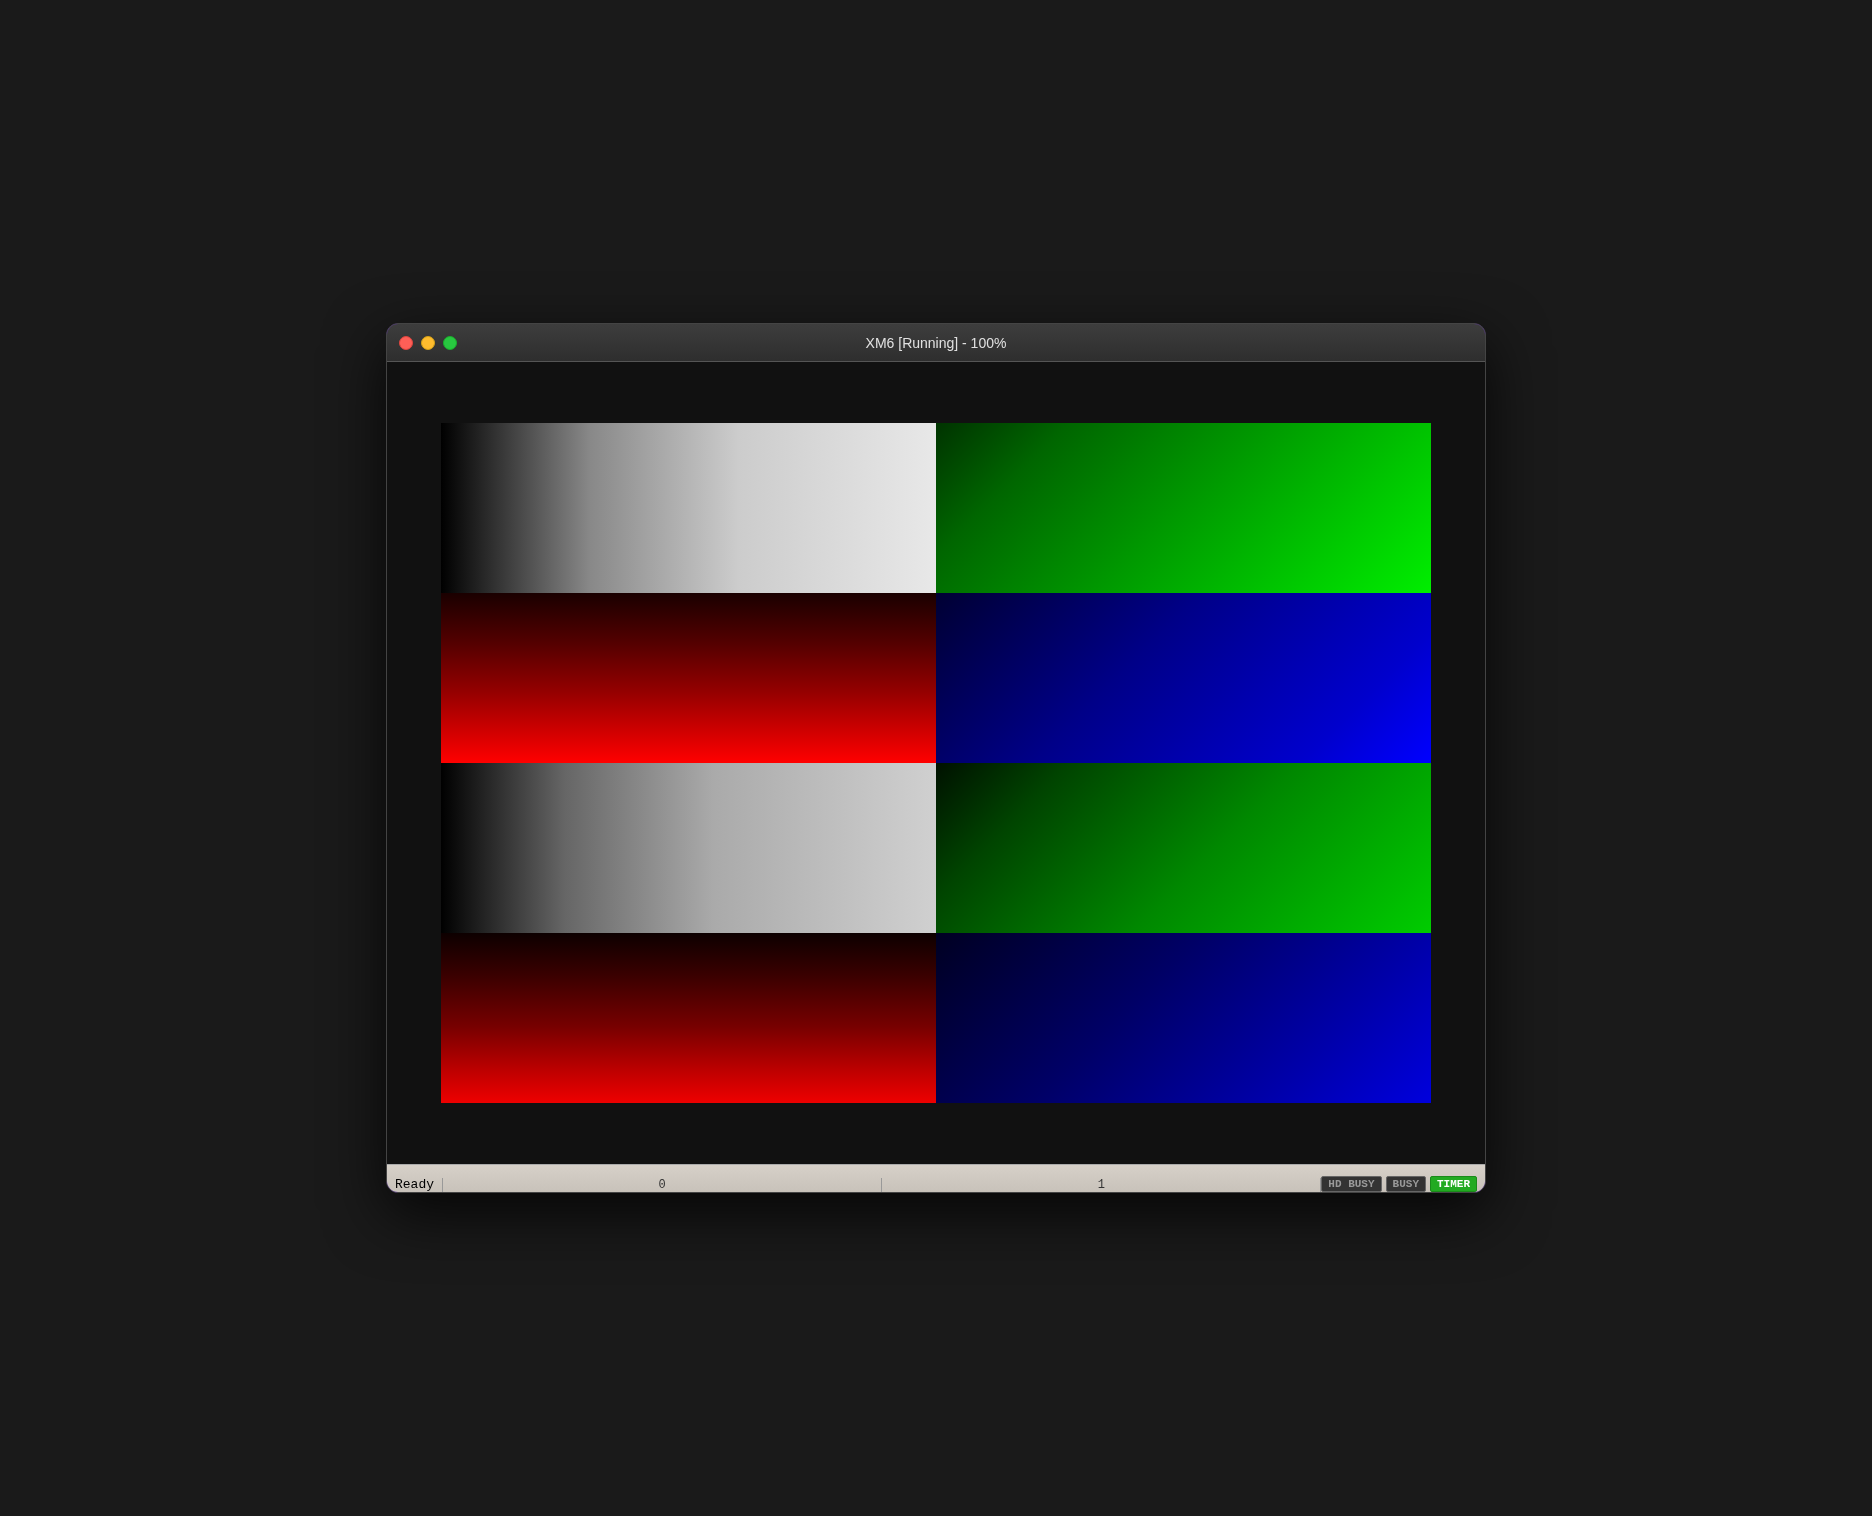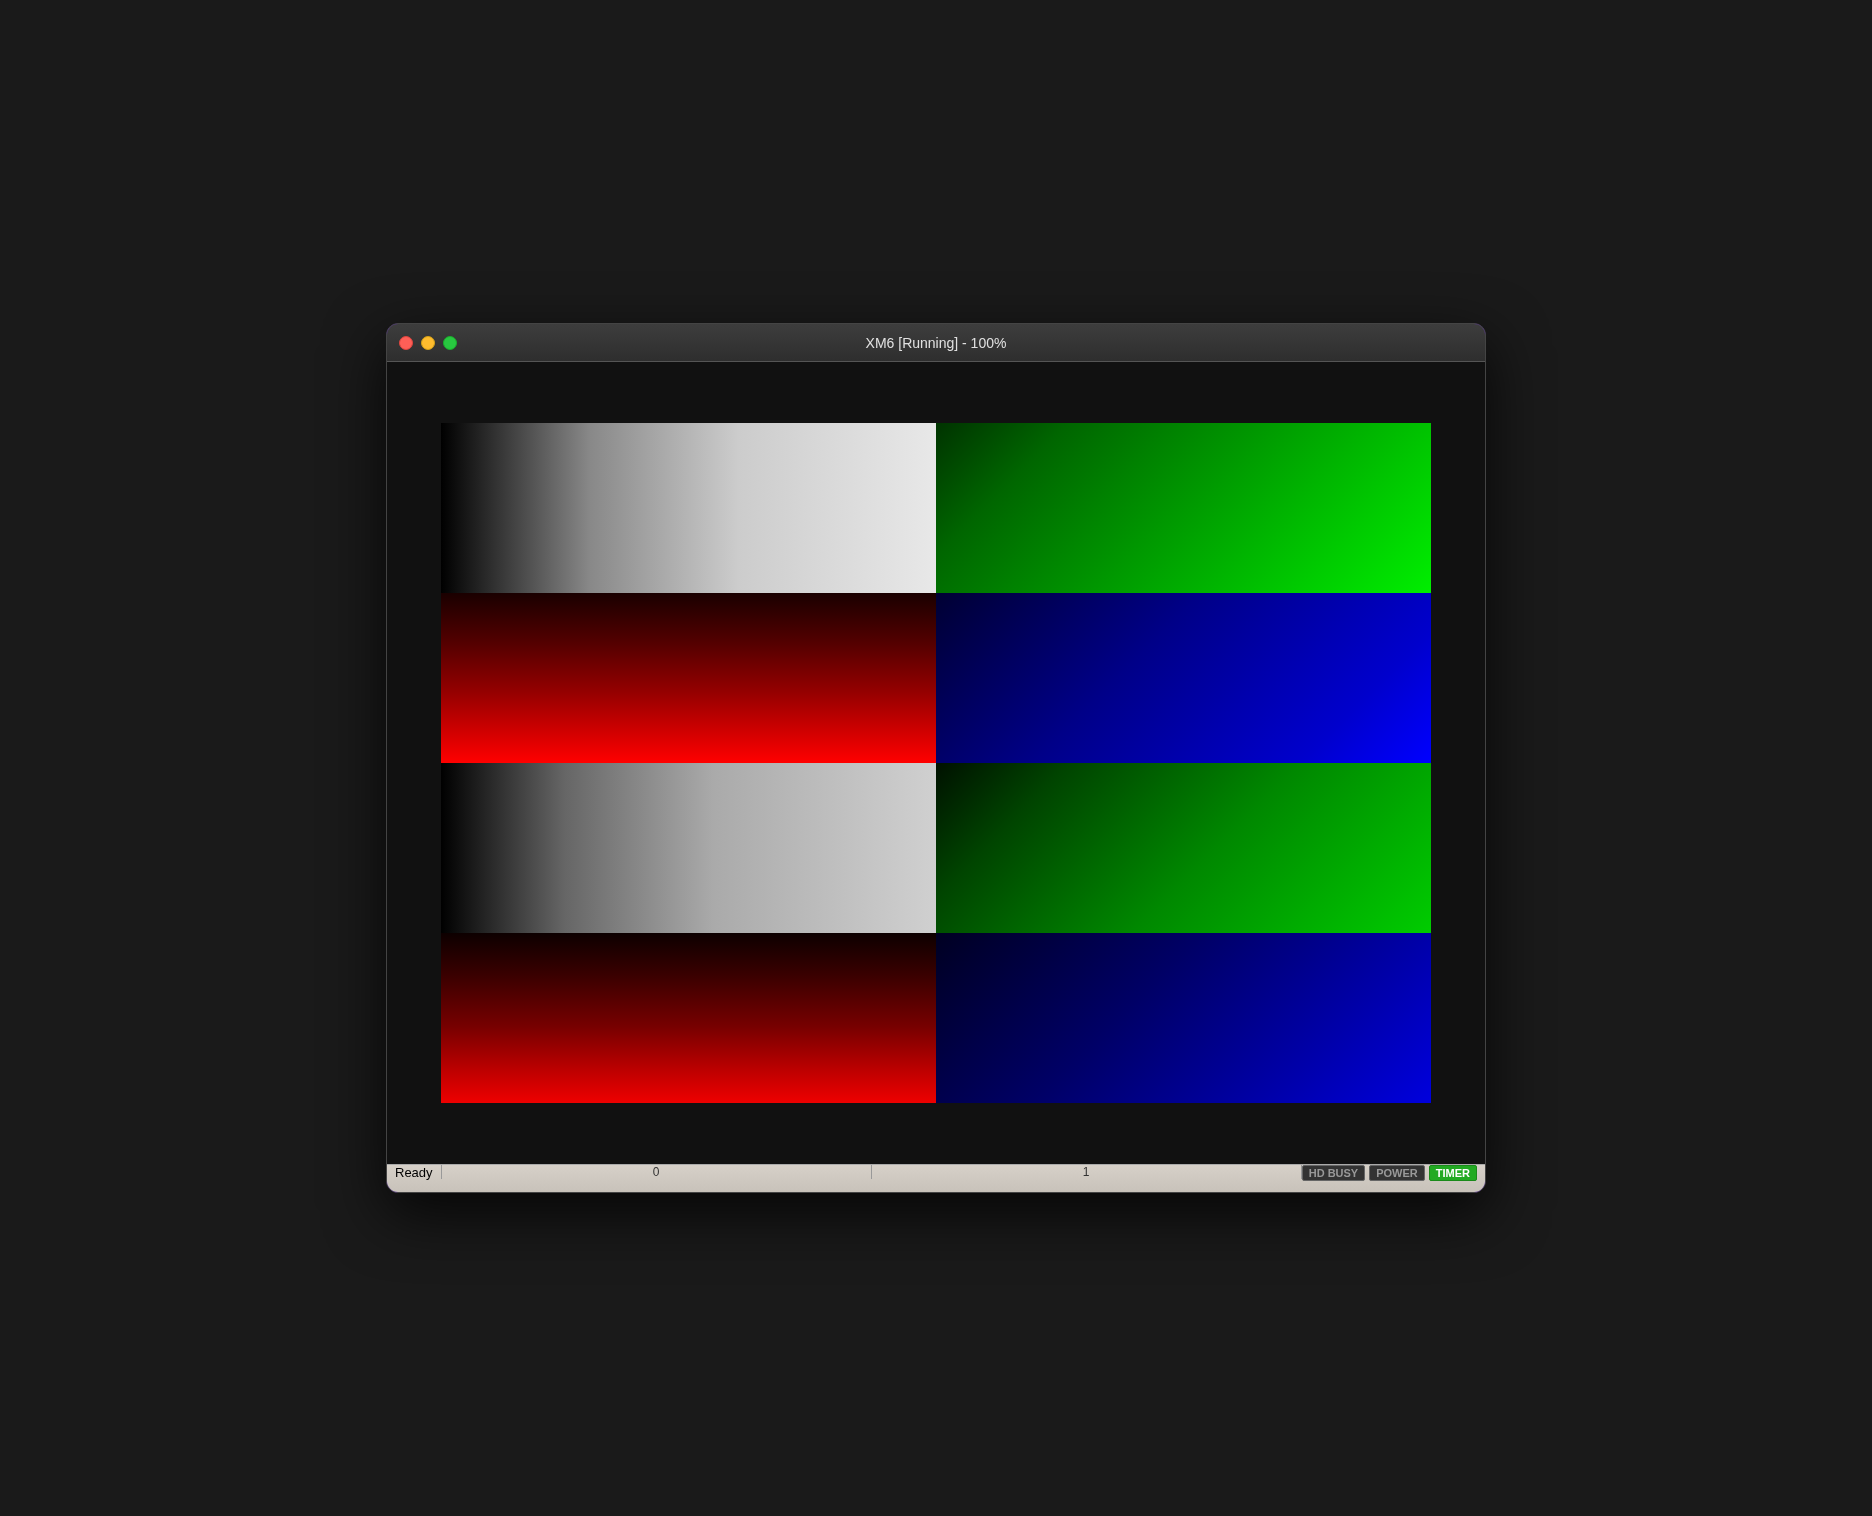"Ready" .status-bar { align-items: flex-start -> flex-end; font-family: none -> Liberation Mono, monospace }
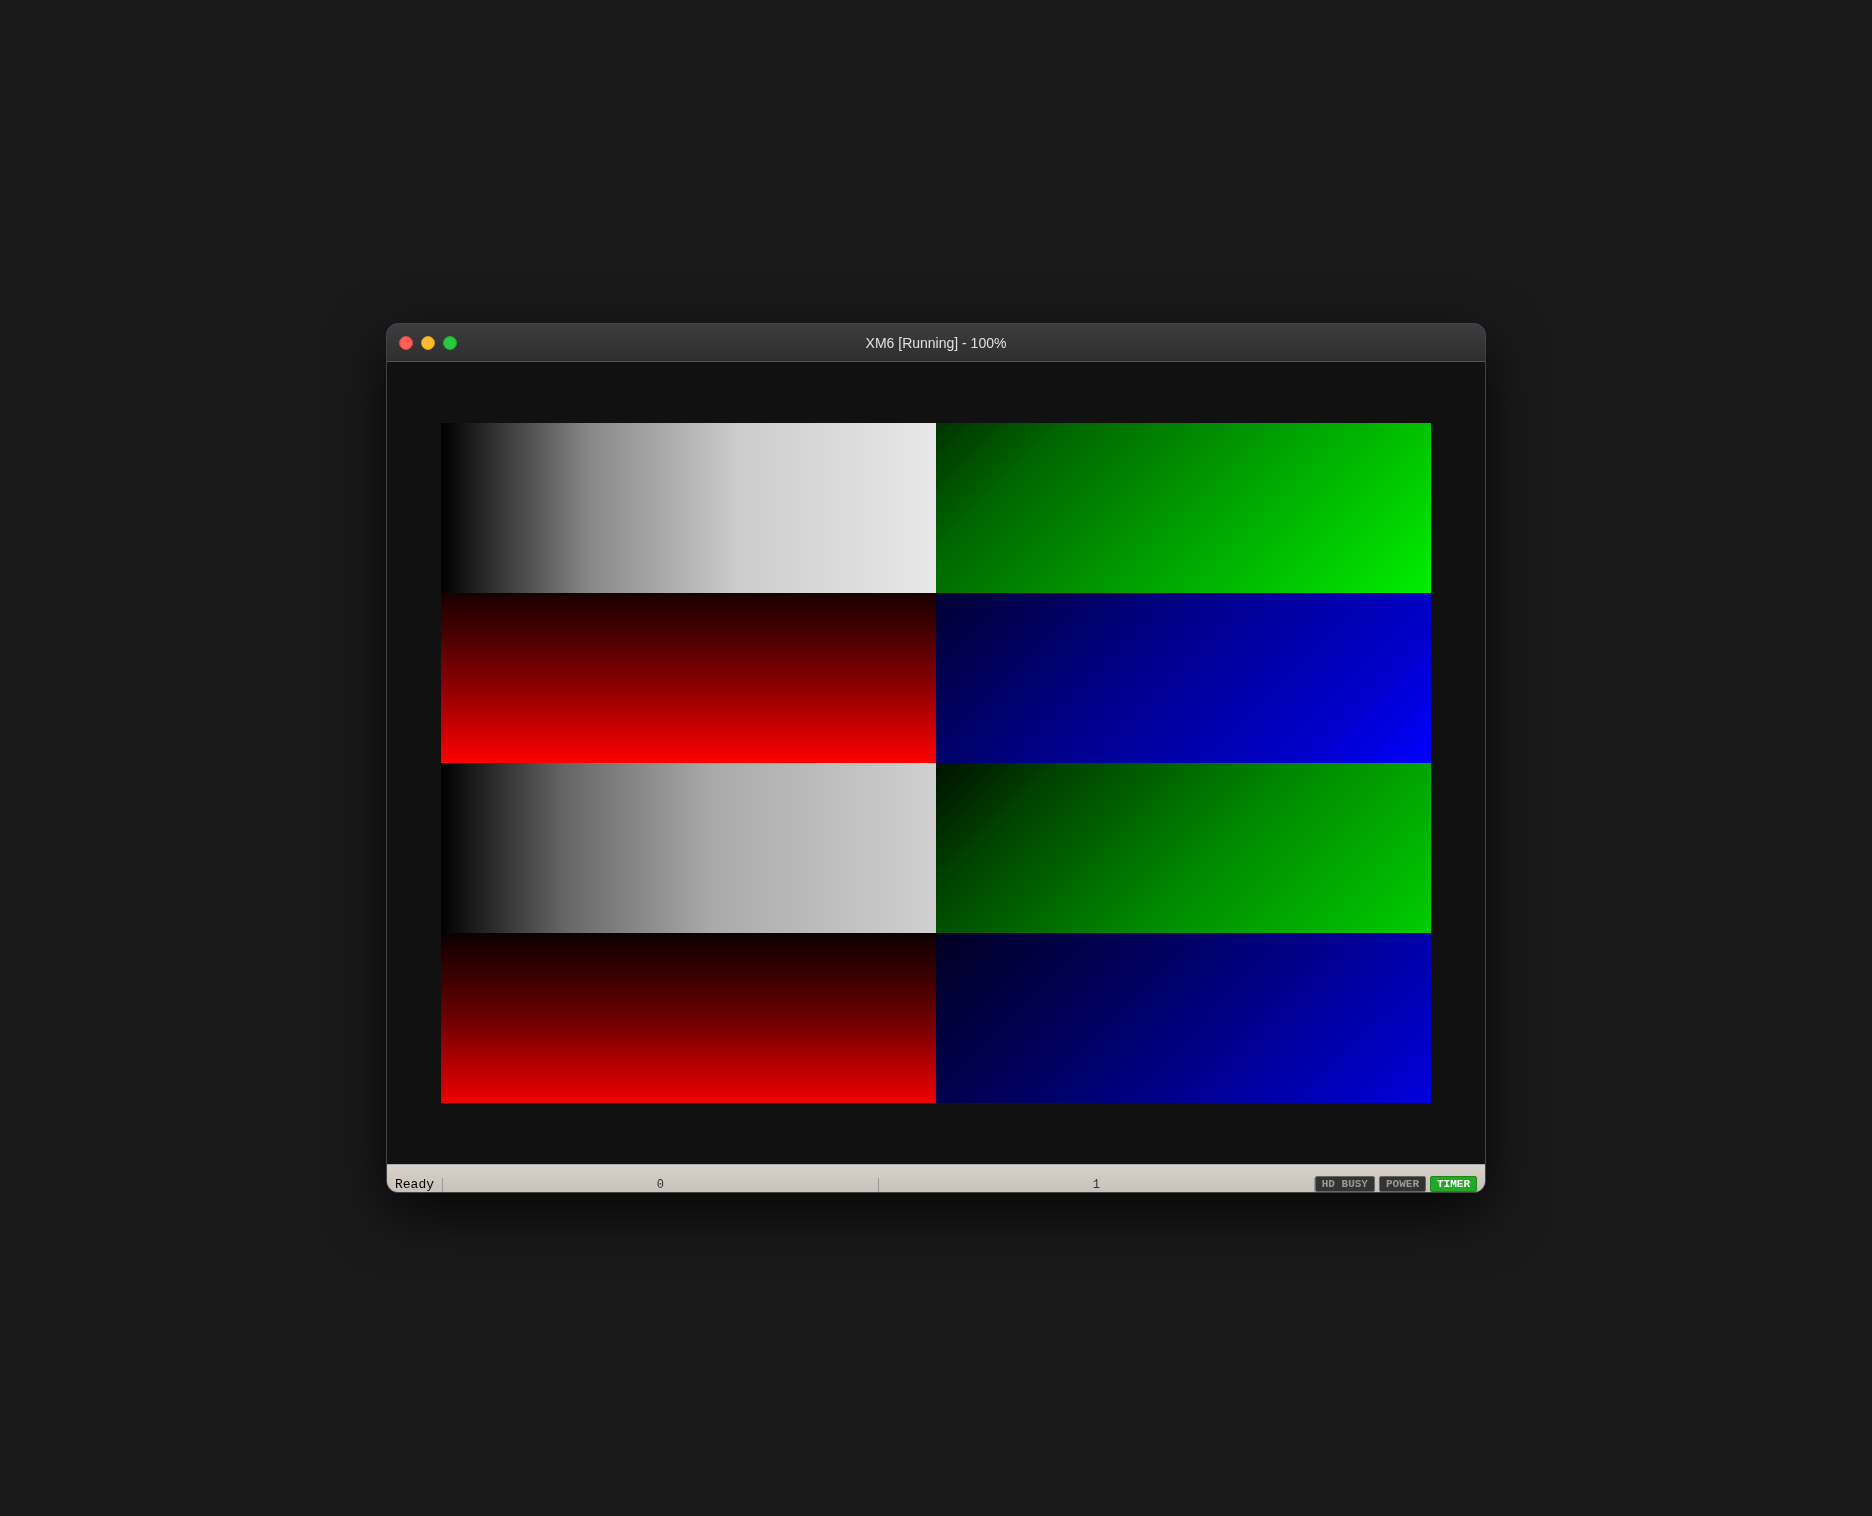"POWER" span.badge { text: POWER -> BUSY }
